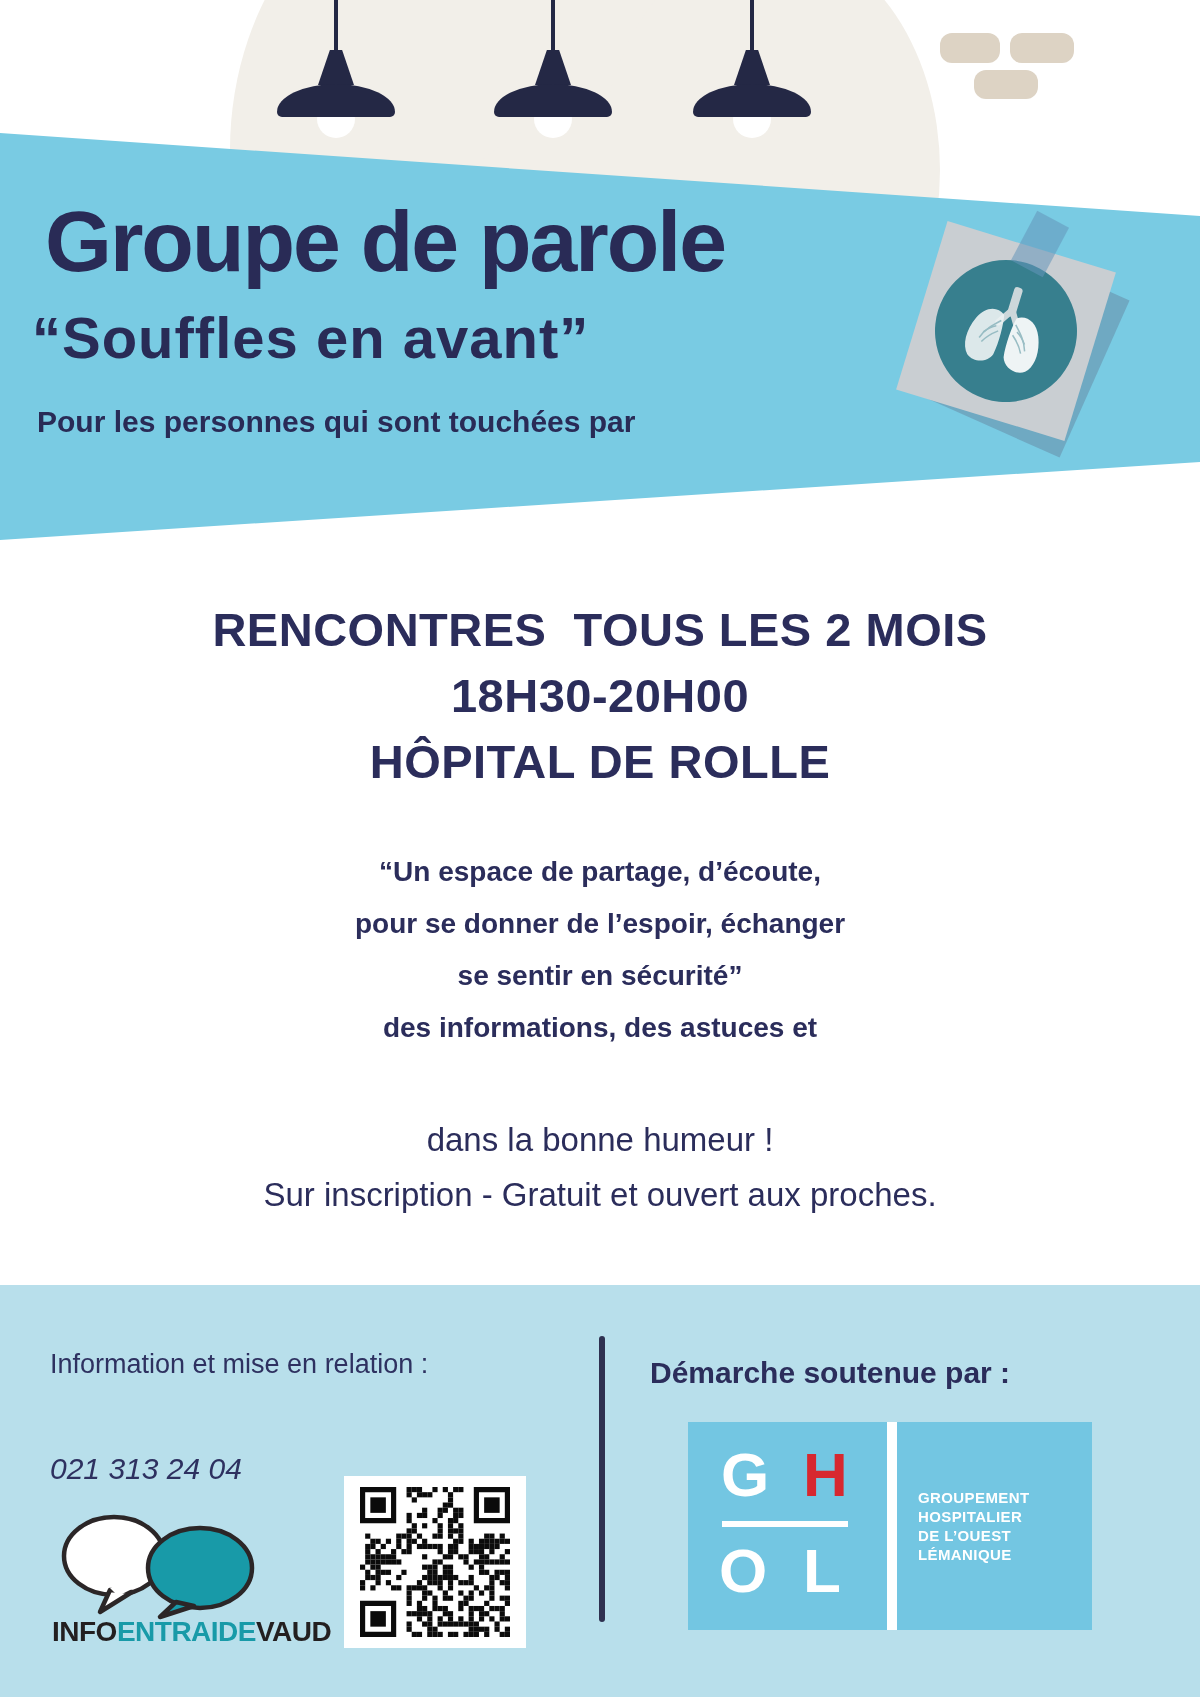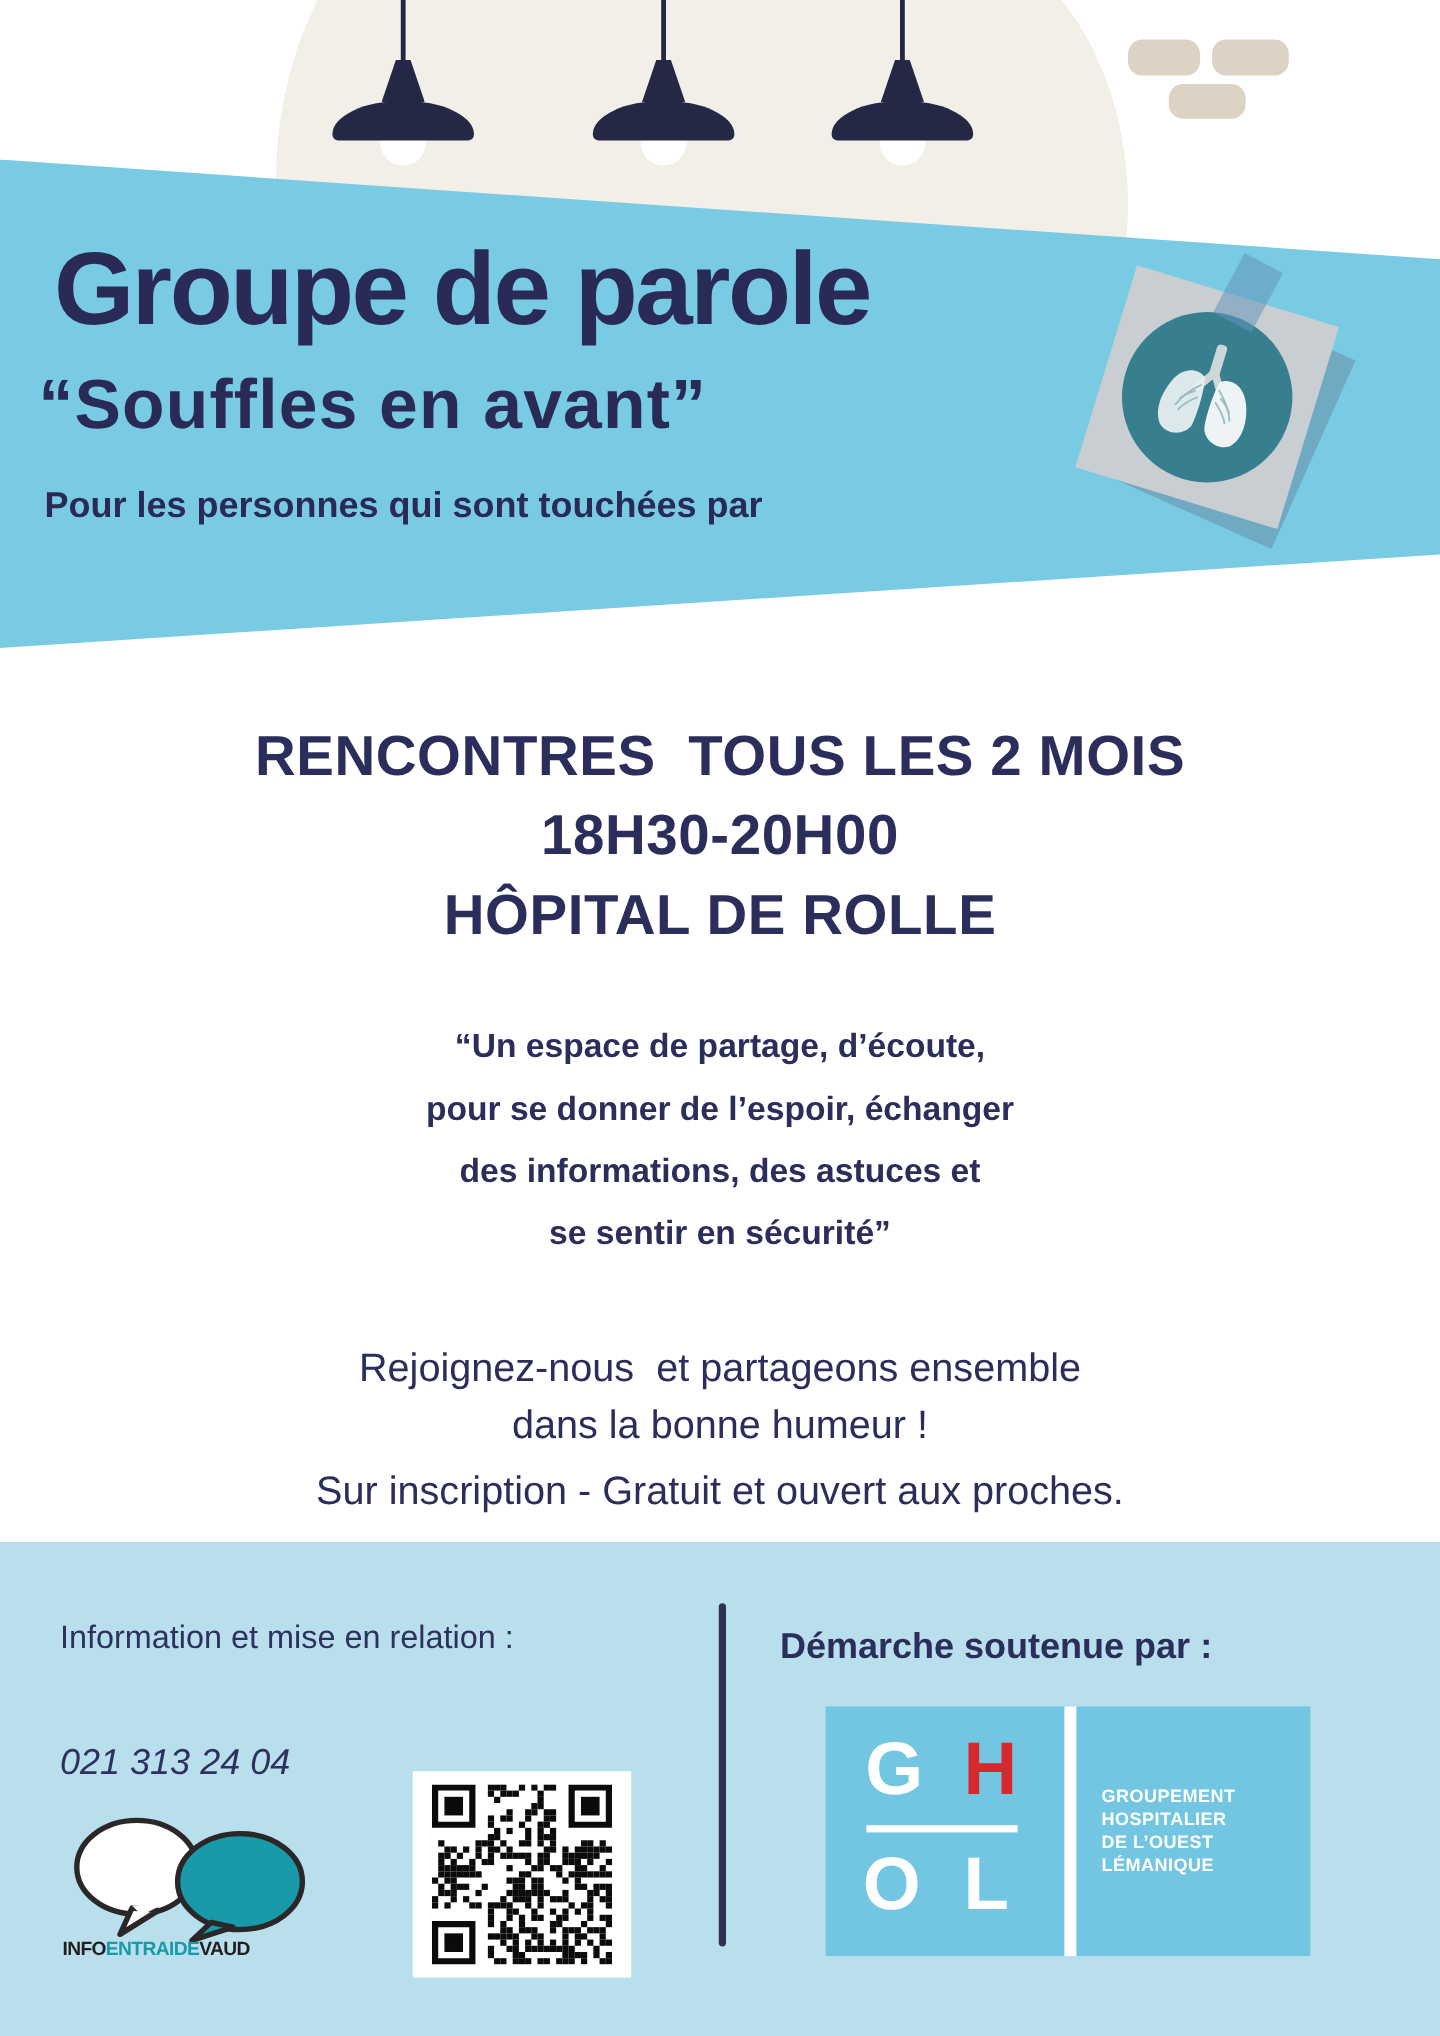"des informations, des astuces et" div { order: before "se sentir en sécurité”" -> after "se sentir en sécurité”" }
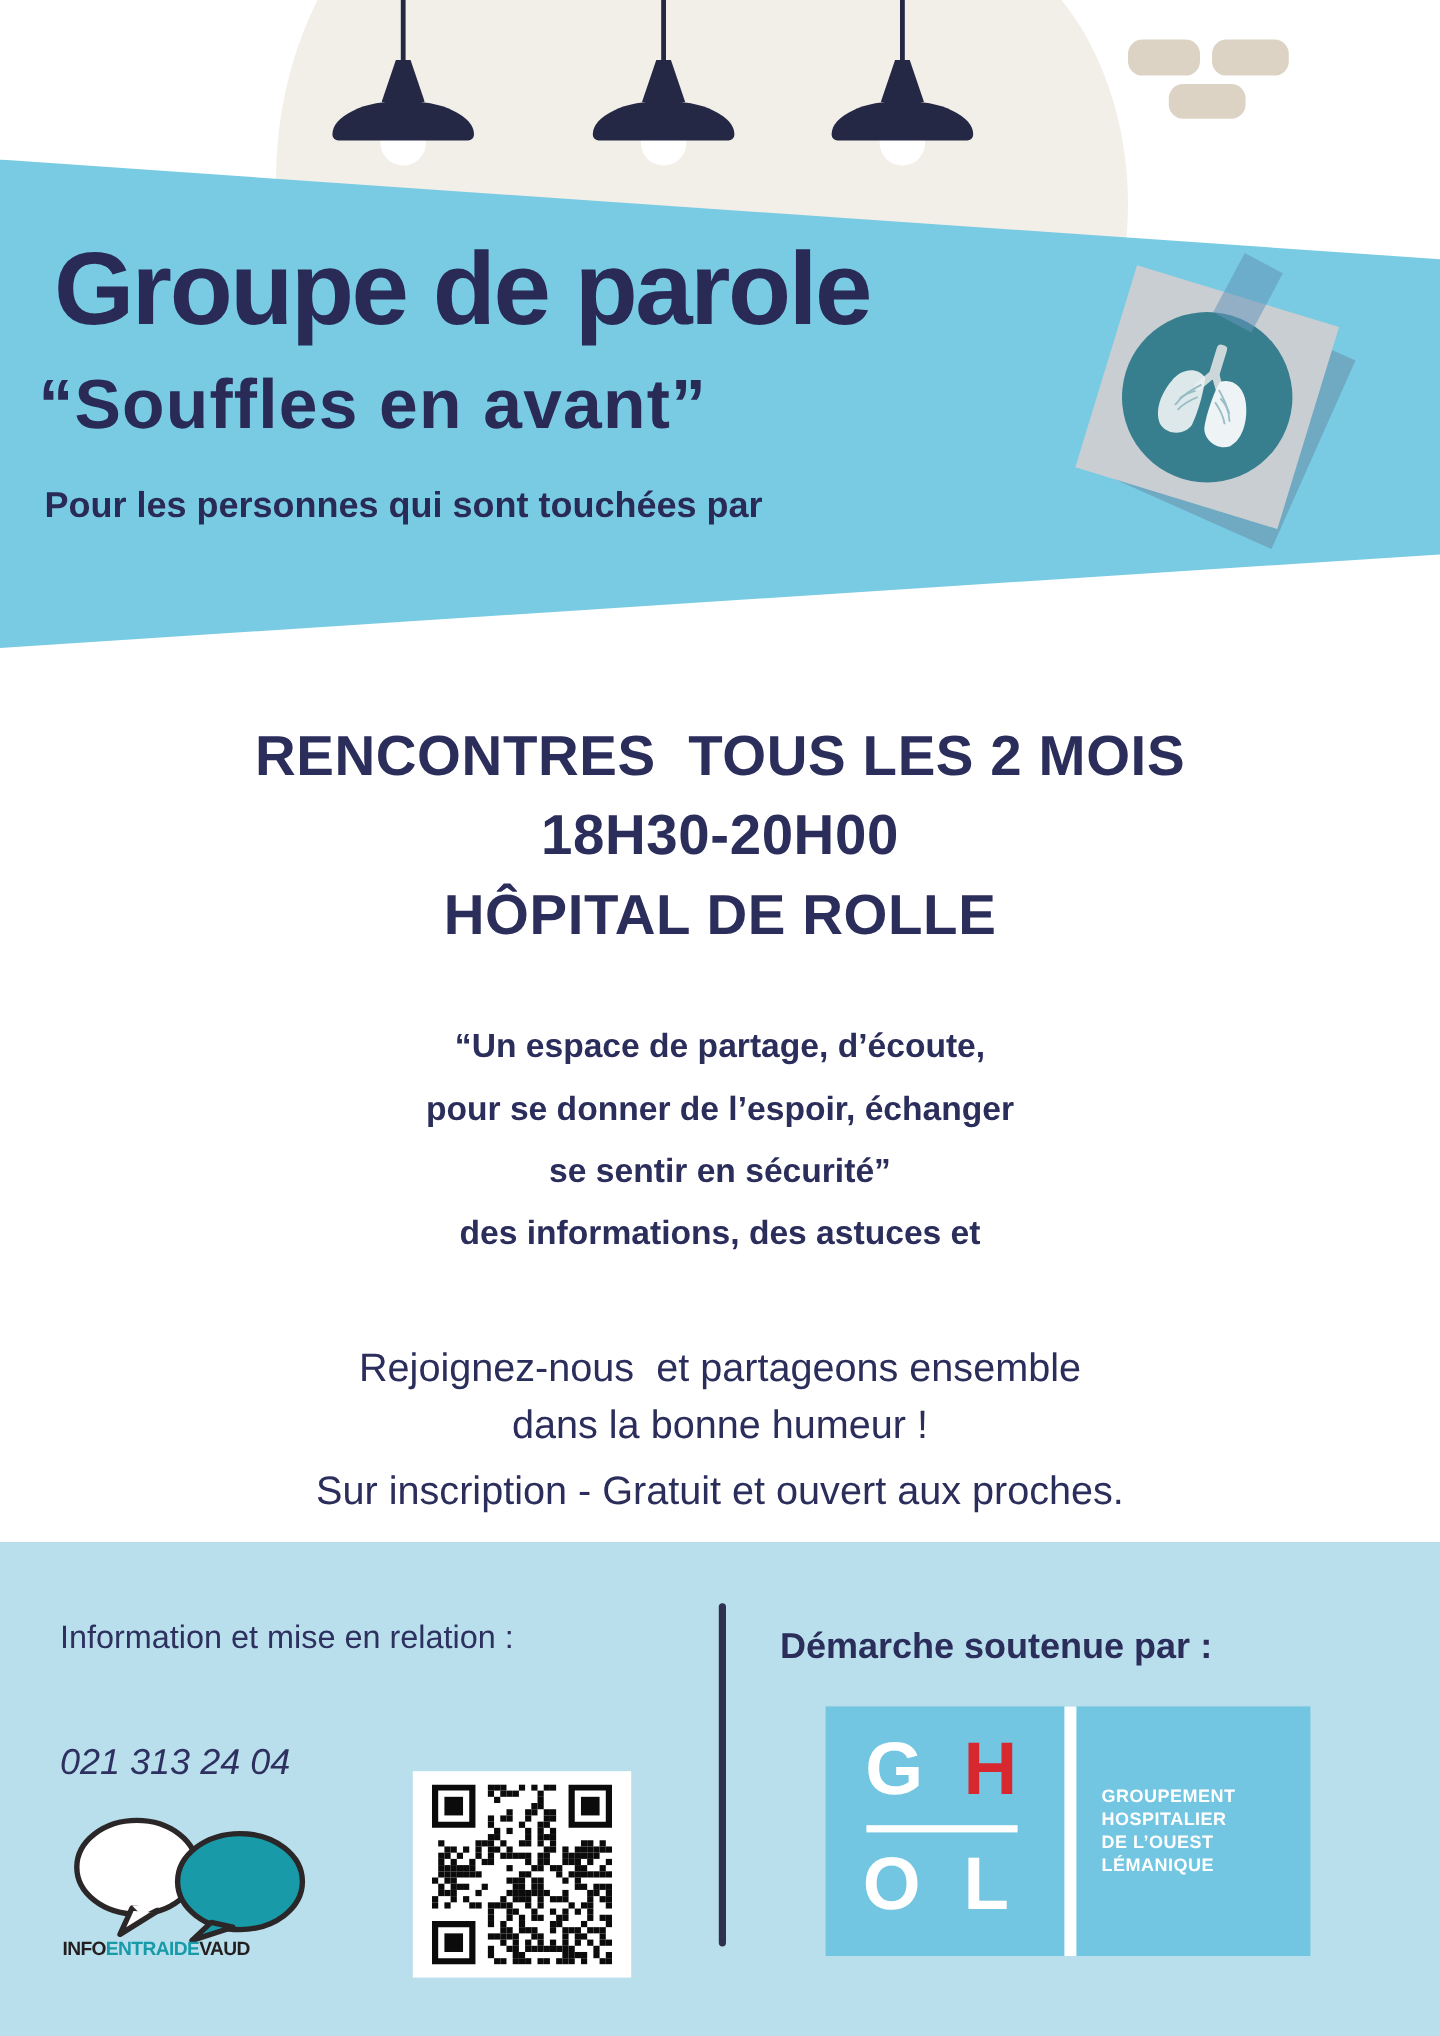"Rejoignez-nous et partageons ensemble" div.prewrap { html: <div>Rejoignez-nous et partageons ensemble</div> -> none }
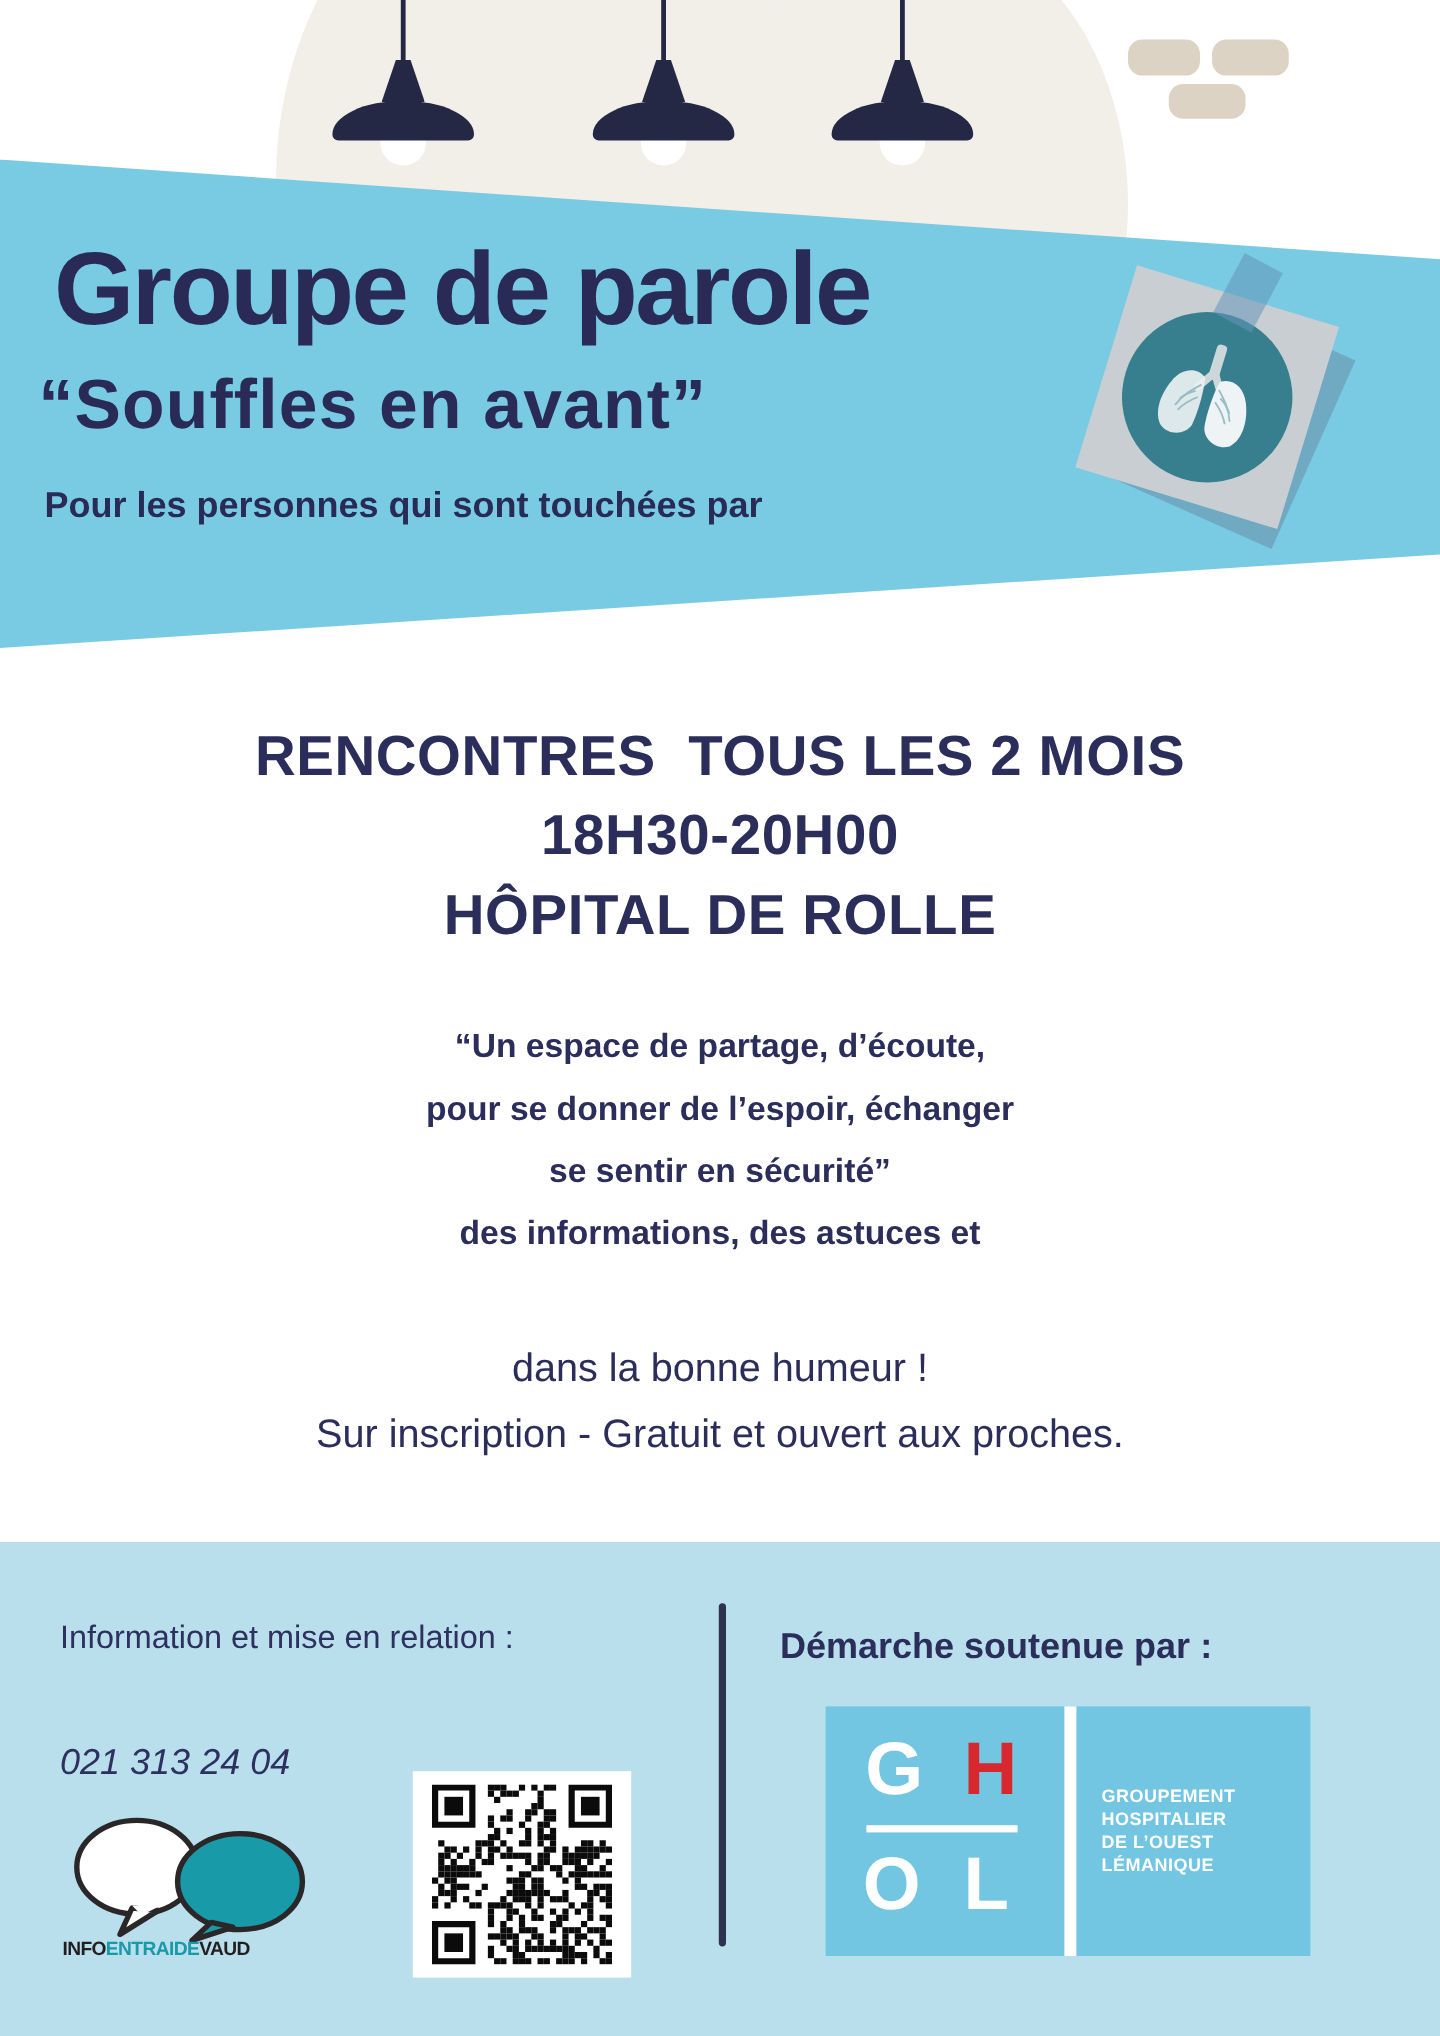"INFOENTRAIDEVAUD" .brand { font-size: 16px -> 28px }
